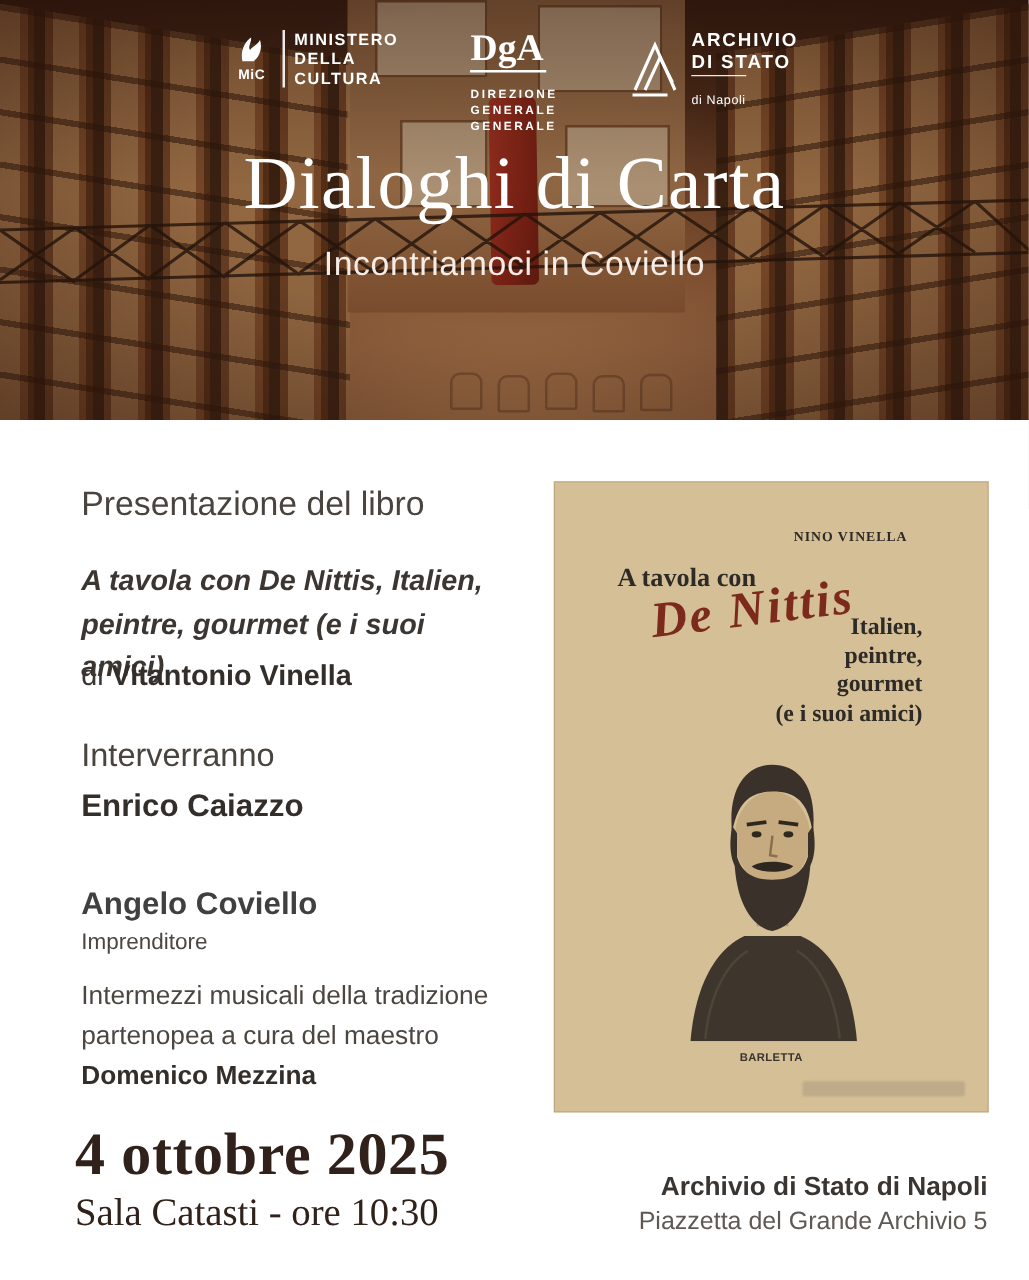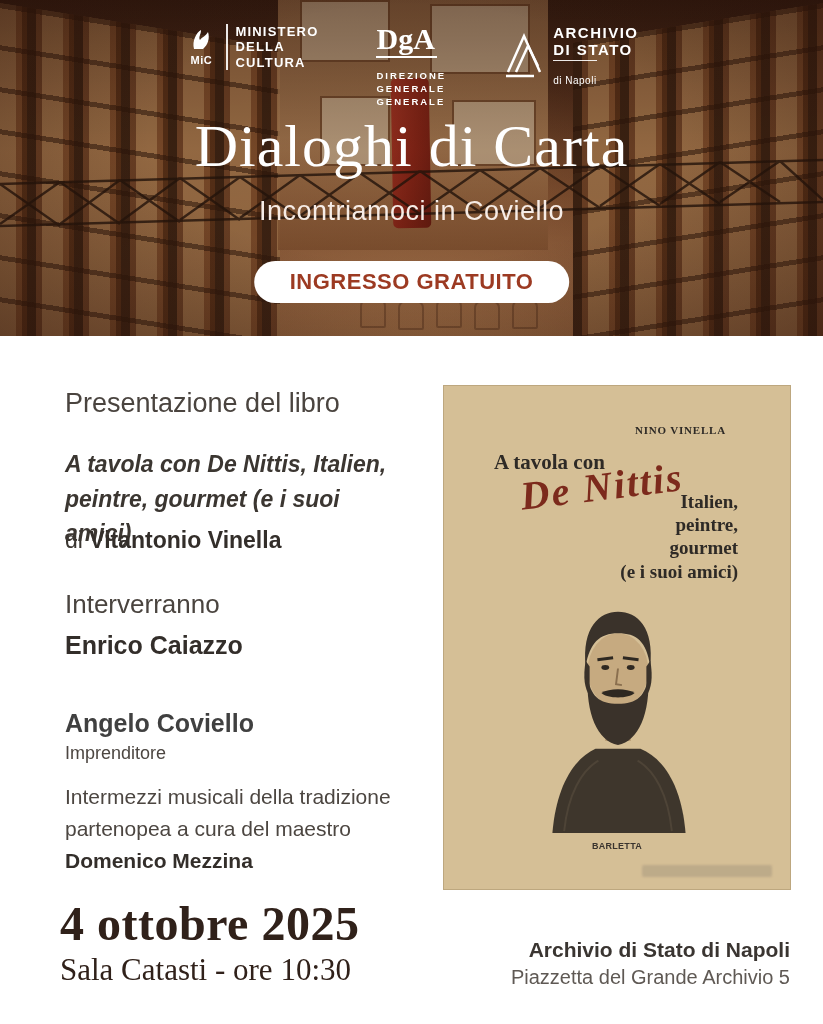"INGRESSO GRATUITO" button.badge-pill { html: <button>INGRESSO GRATUITO</button> -> none }
